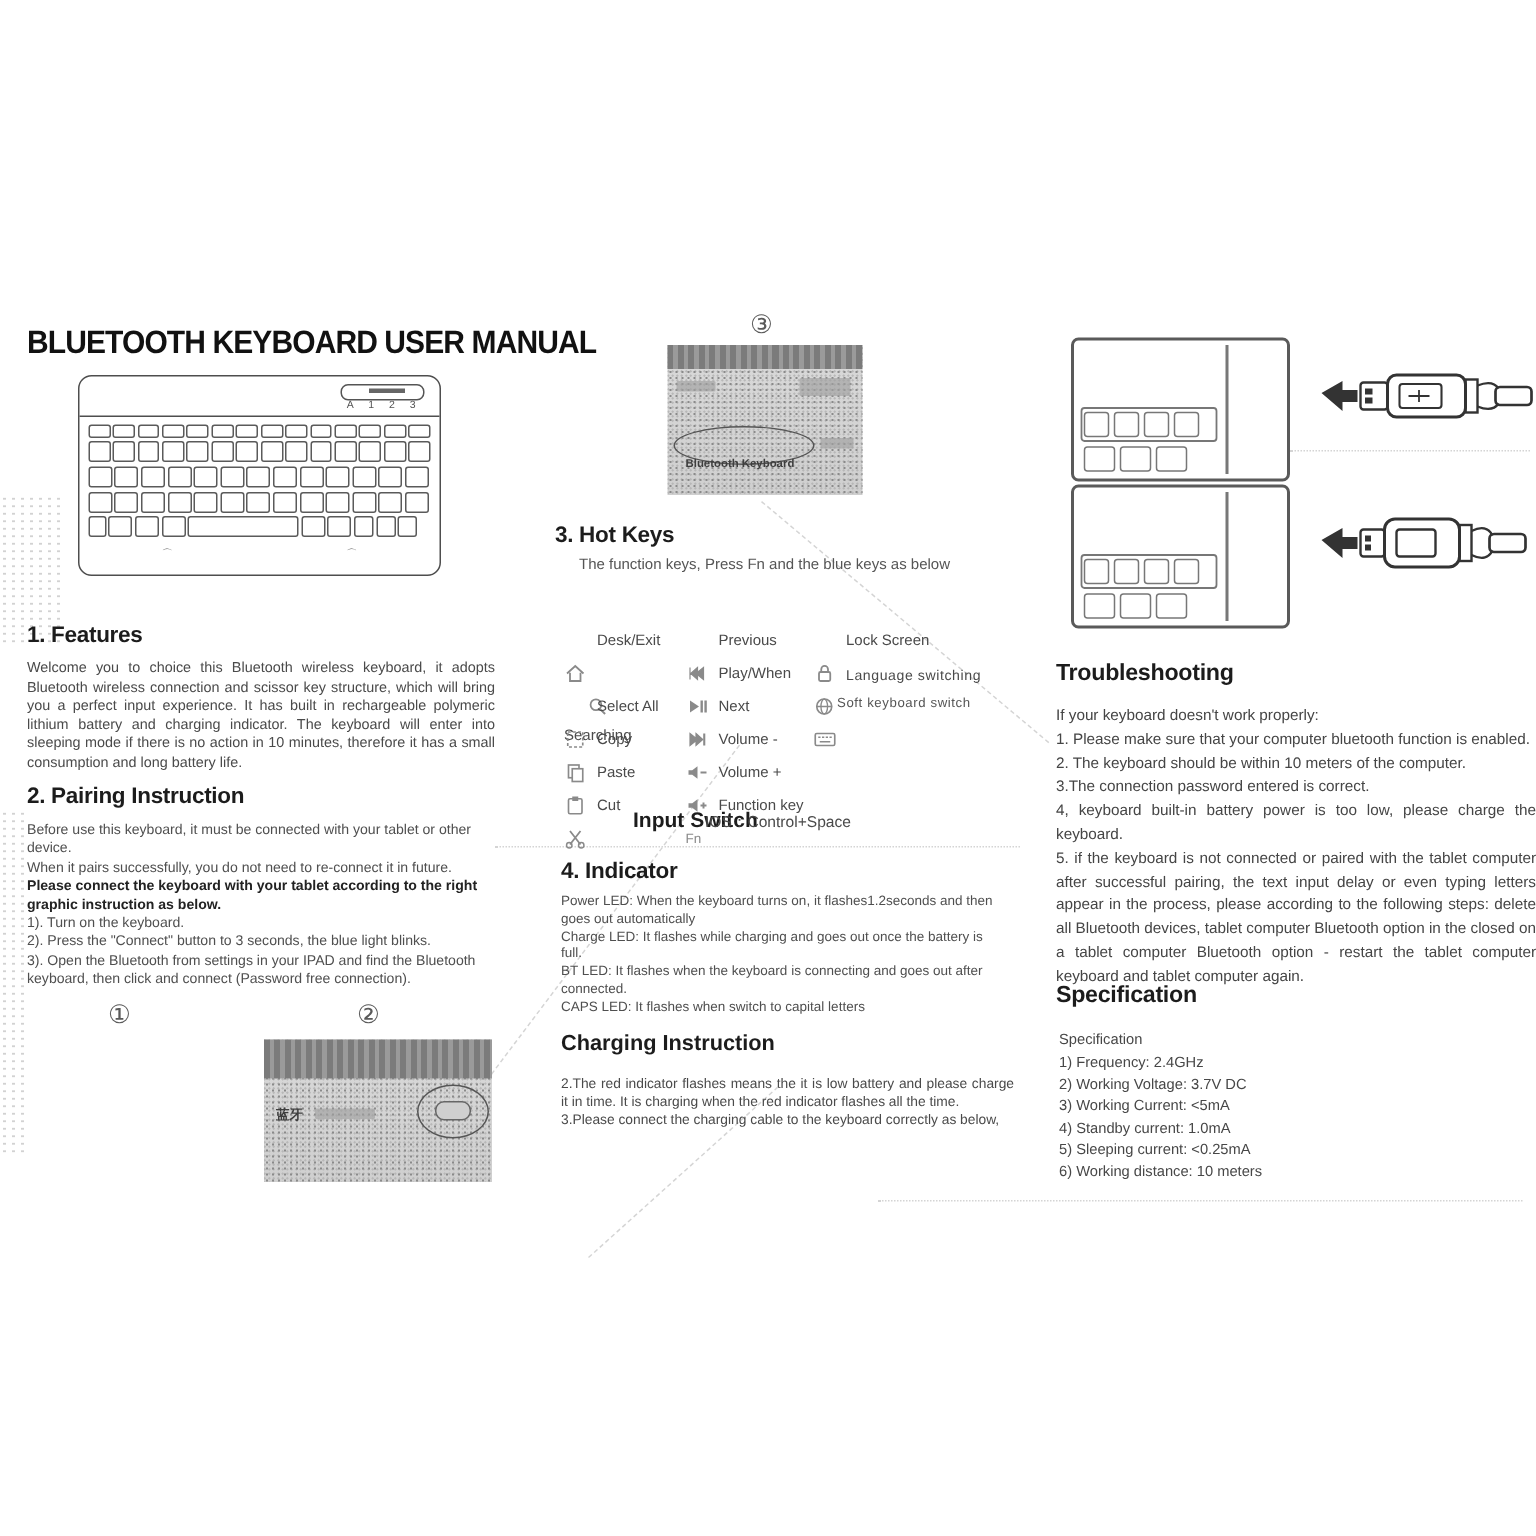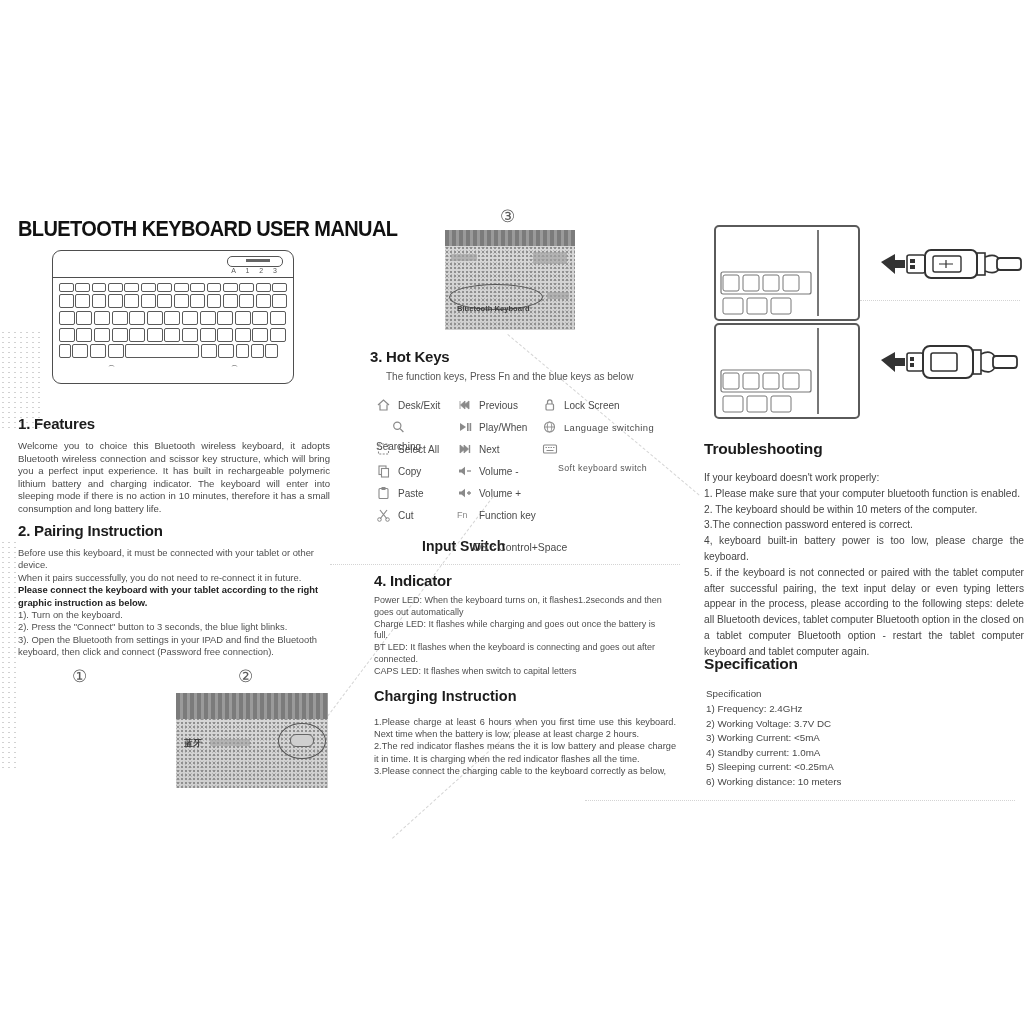"Fn" .hk-icon { margin-top: none -> 44px }
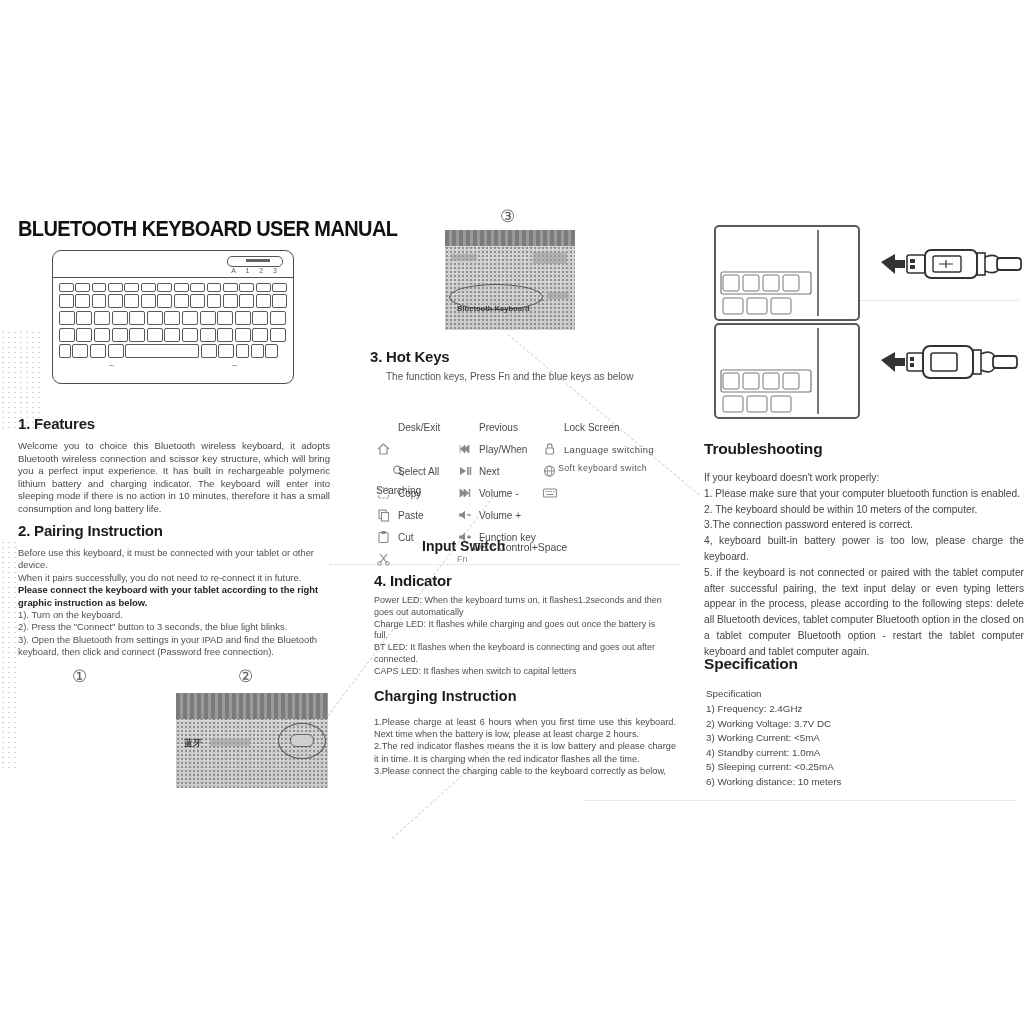"1.Please charge at least 6" div.body-txt { html: <div>1.Please charge at least 6 hours when you first time use this keyboard. Next time when the battery is low, please at least charge 2 hours.</div> -> none }
